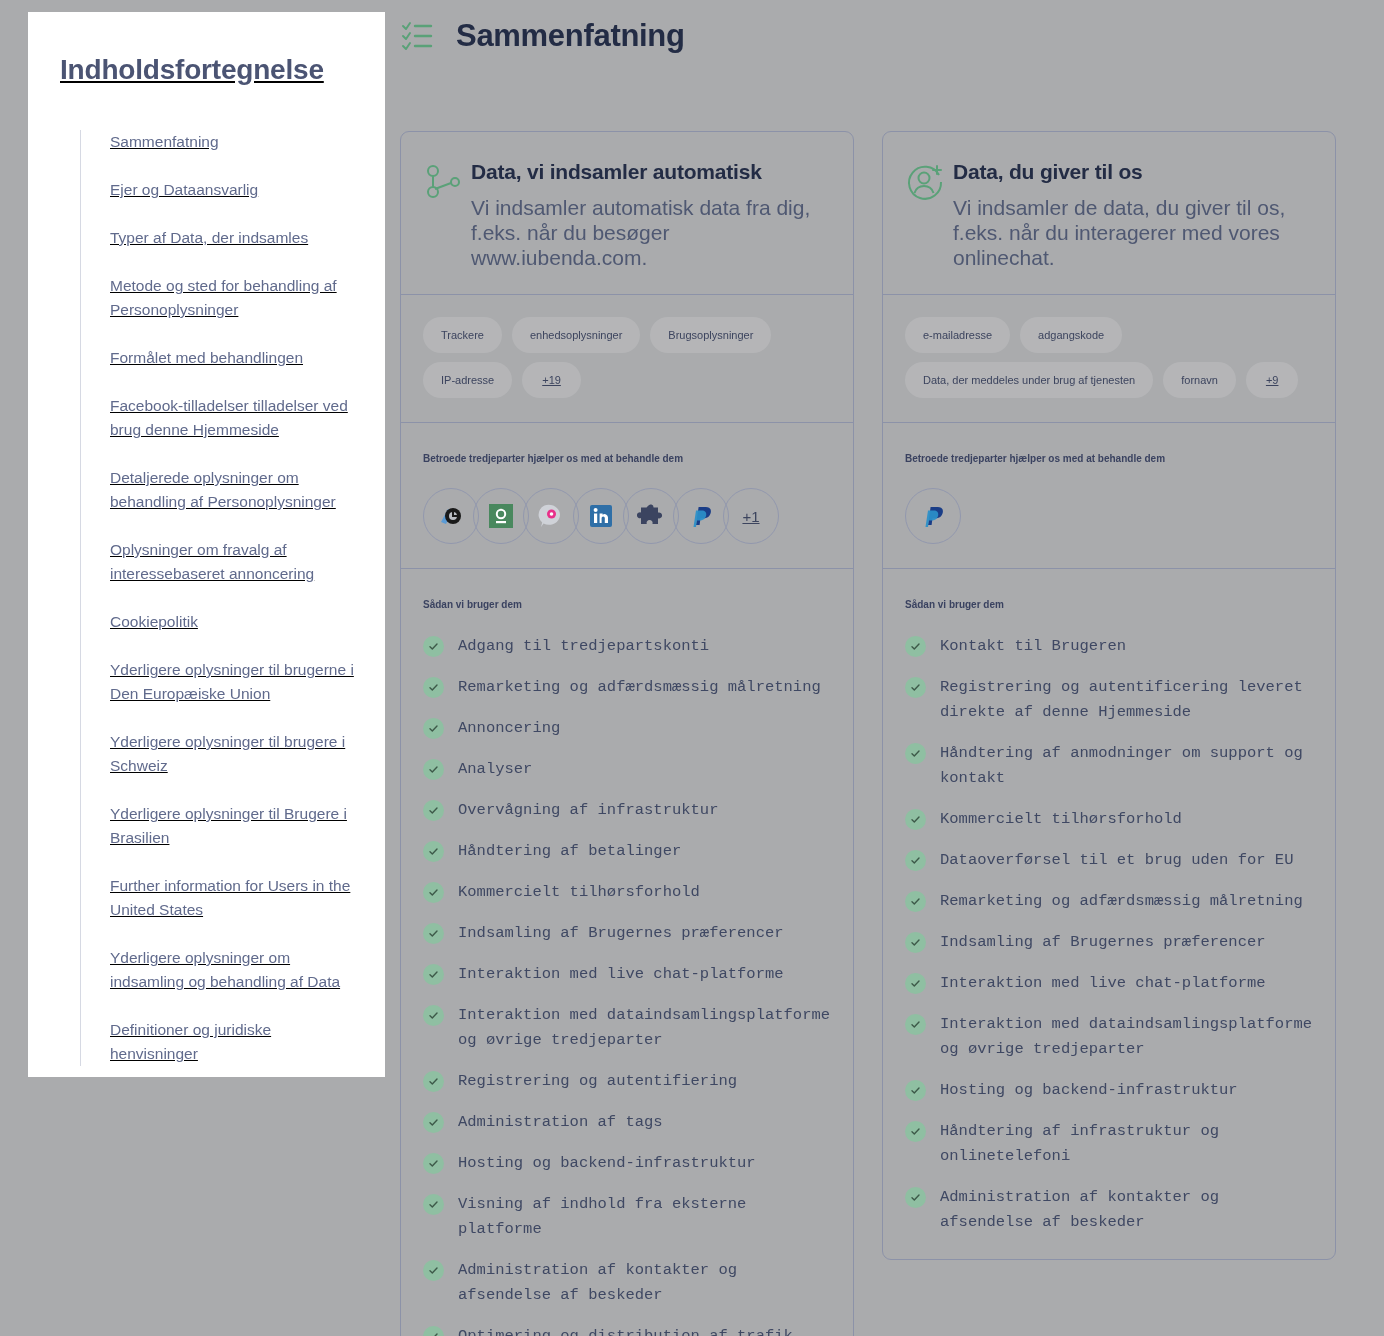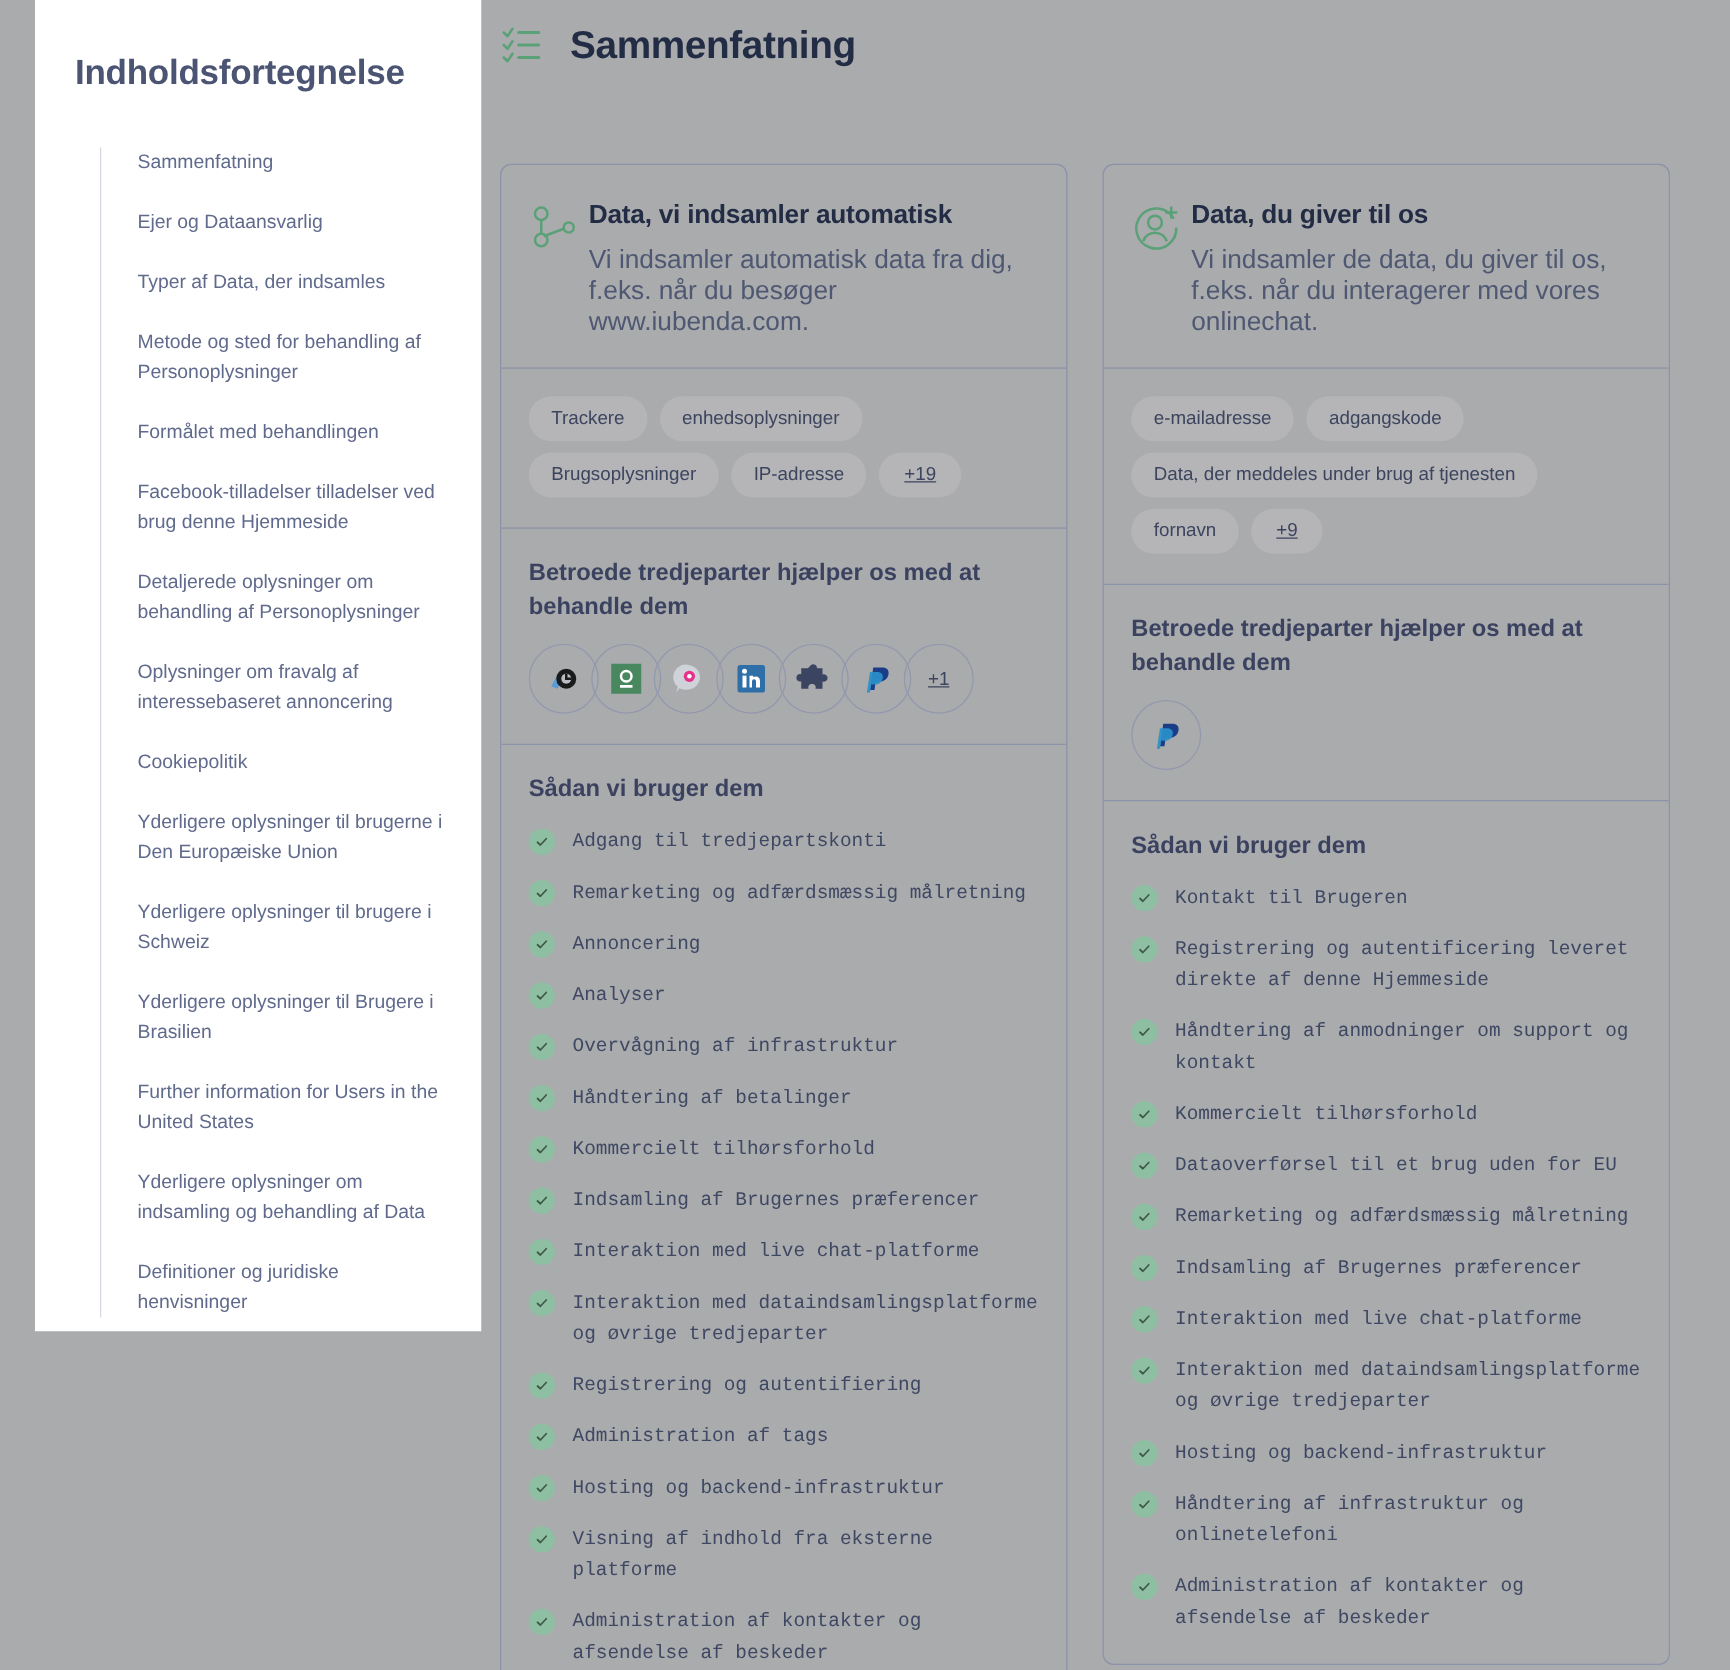"Indholdsfortegnelse" .toc-panel { text-decoration: none -> underline; top: 0 -> 12px }
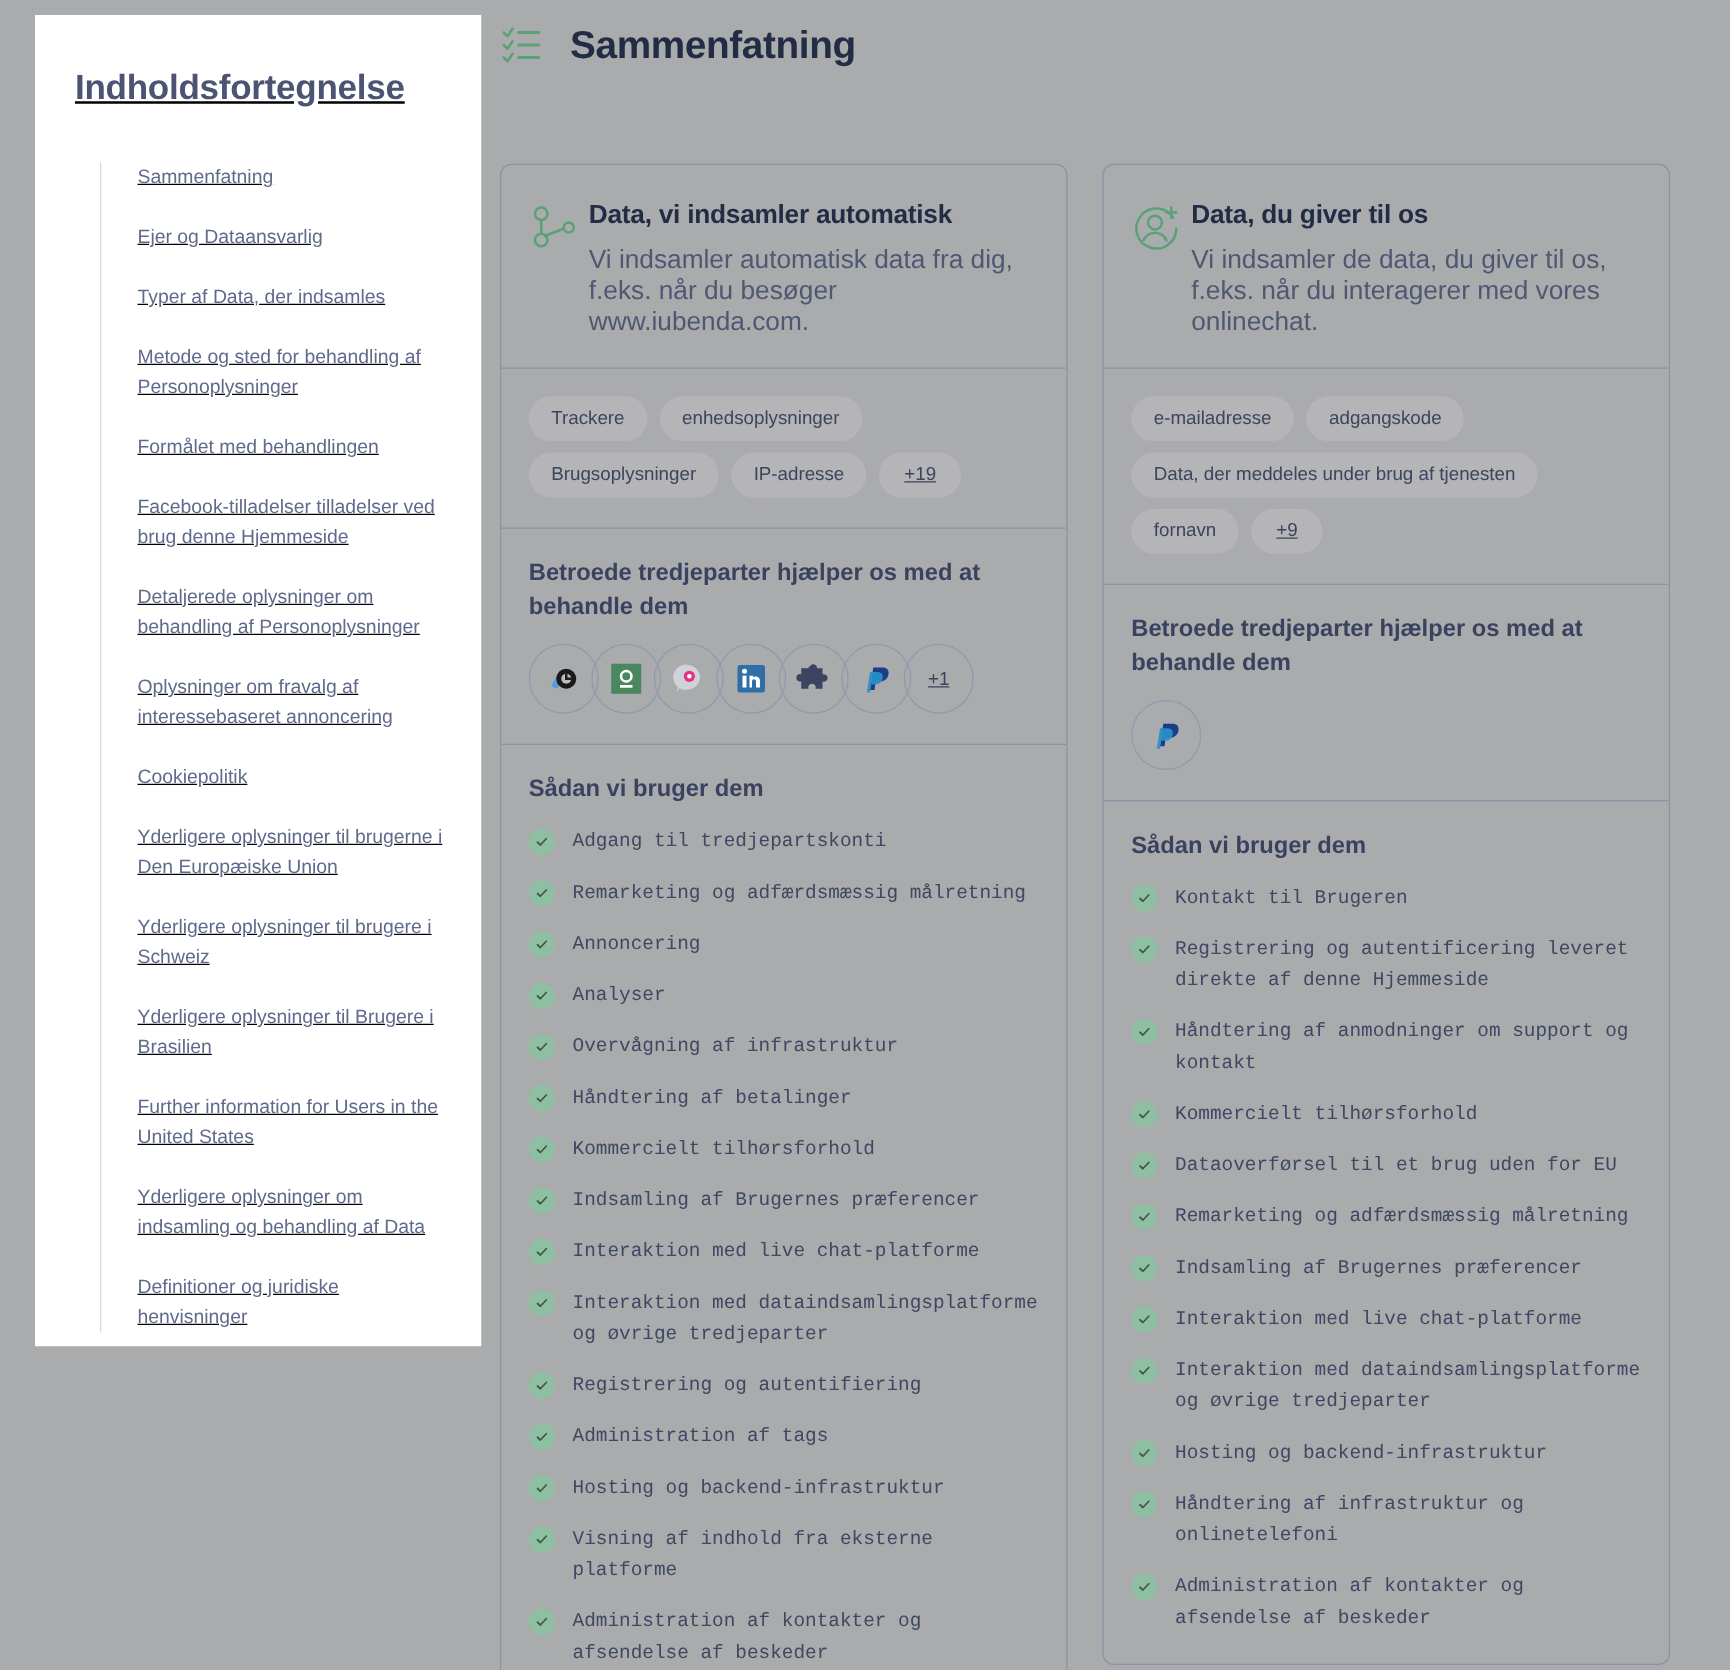"Trackere" .chip { font-size: 15px -> 11px }
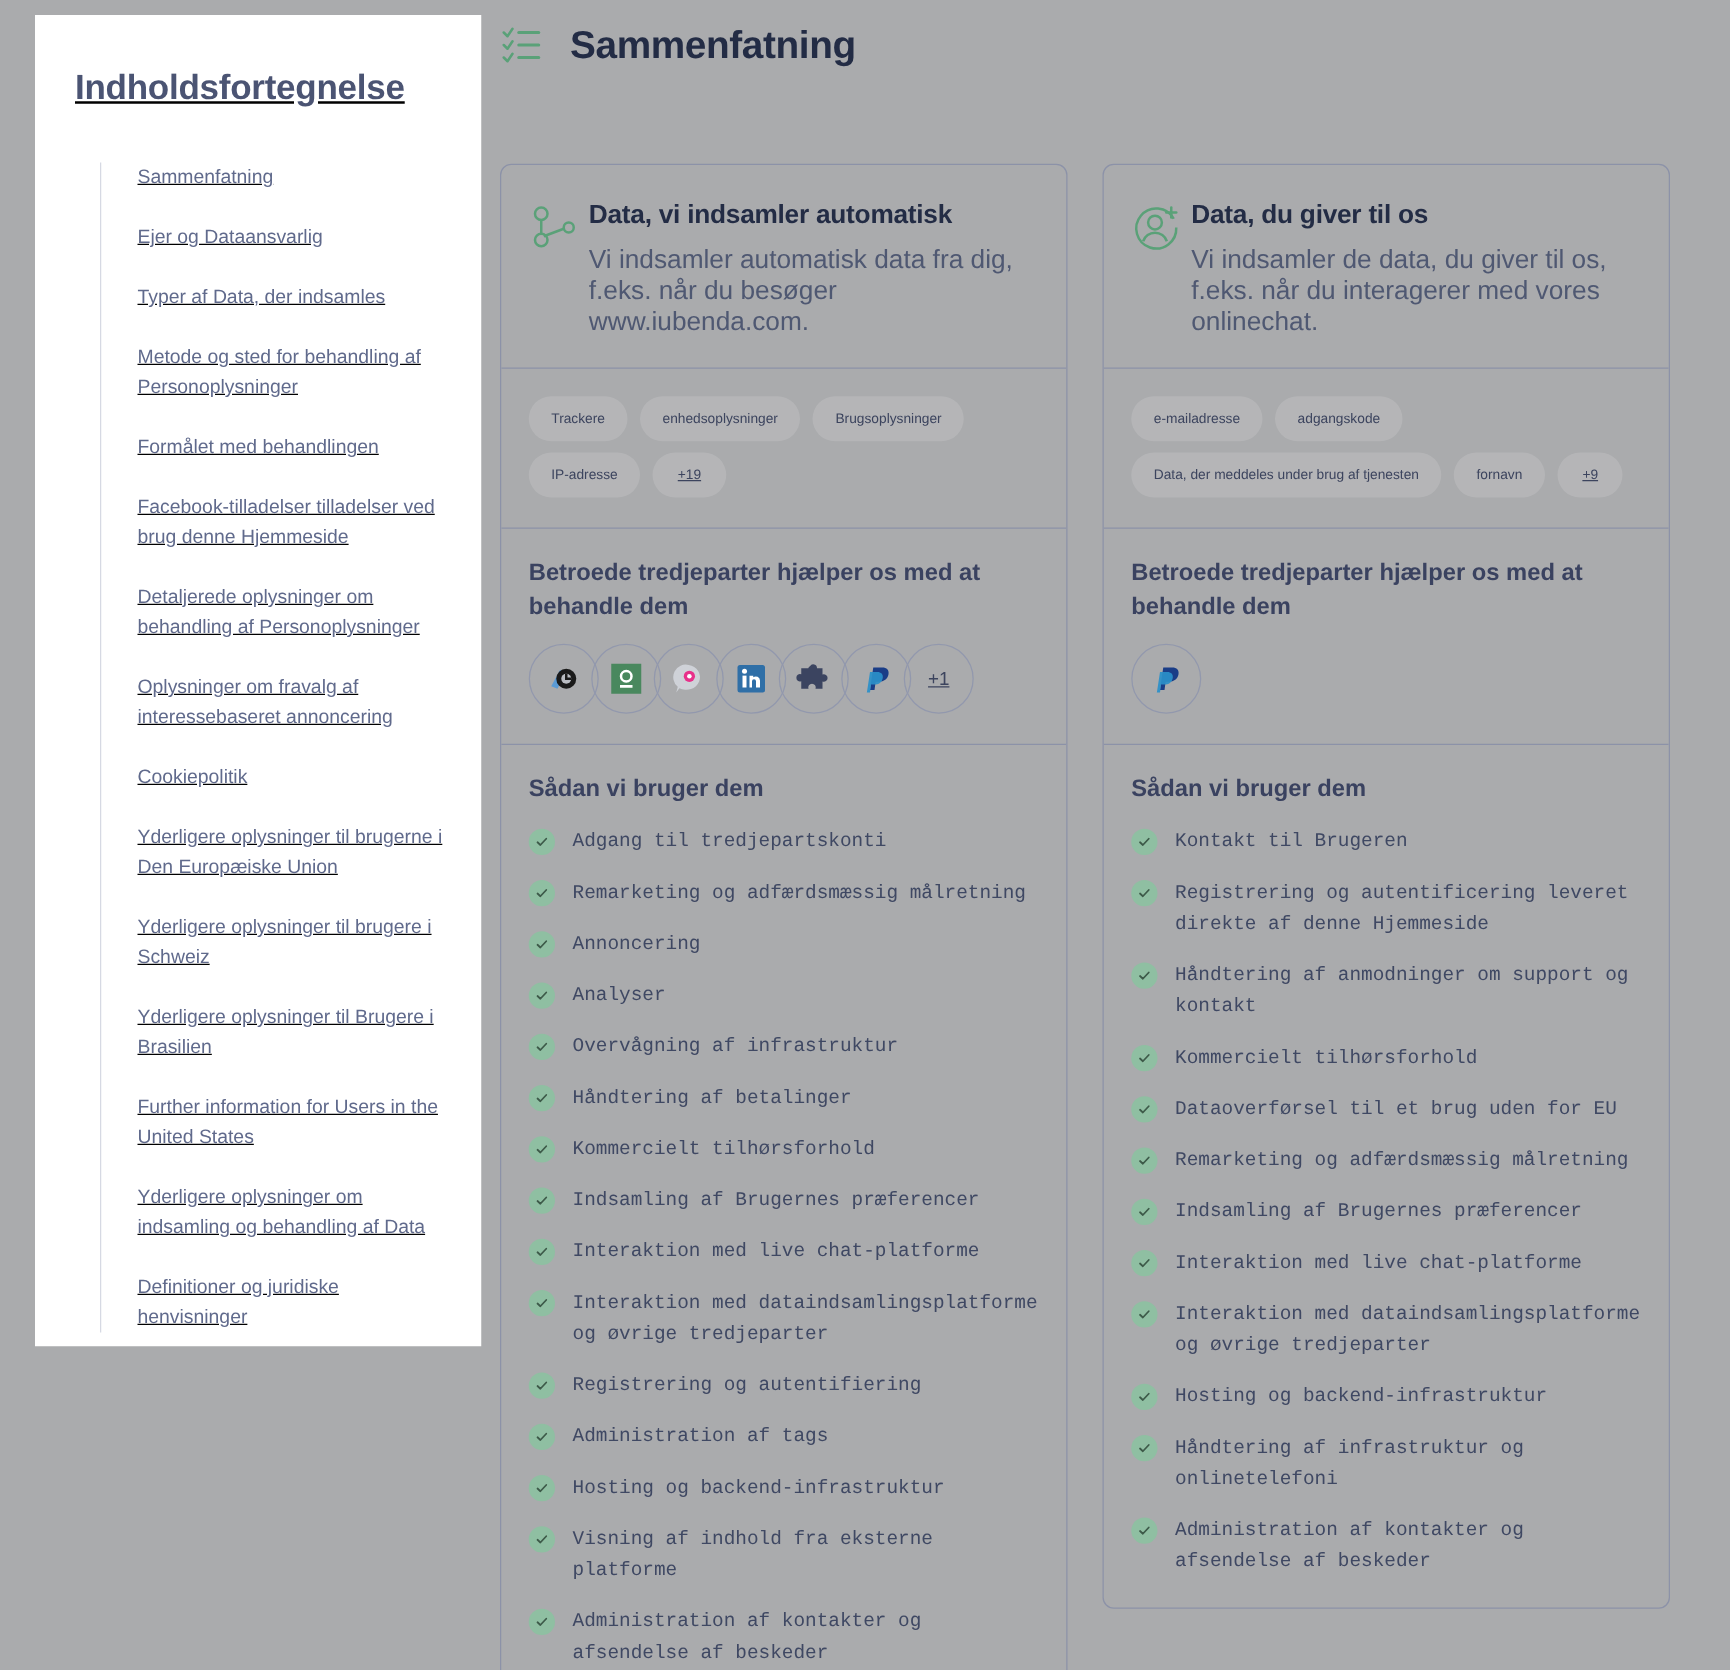"Betroede tredjeparter hjælper os med" .section-heading { font-size: 19px -> 10px }
